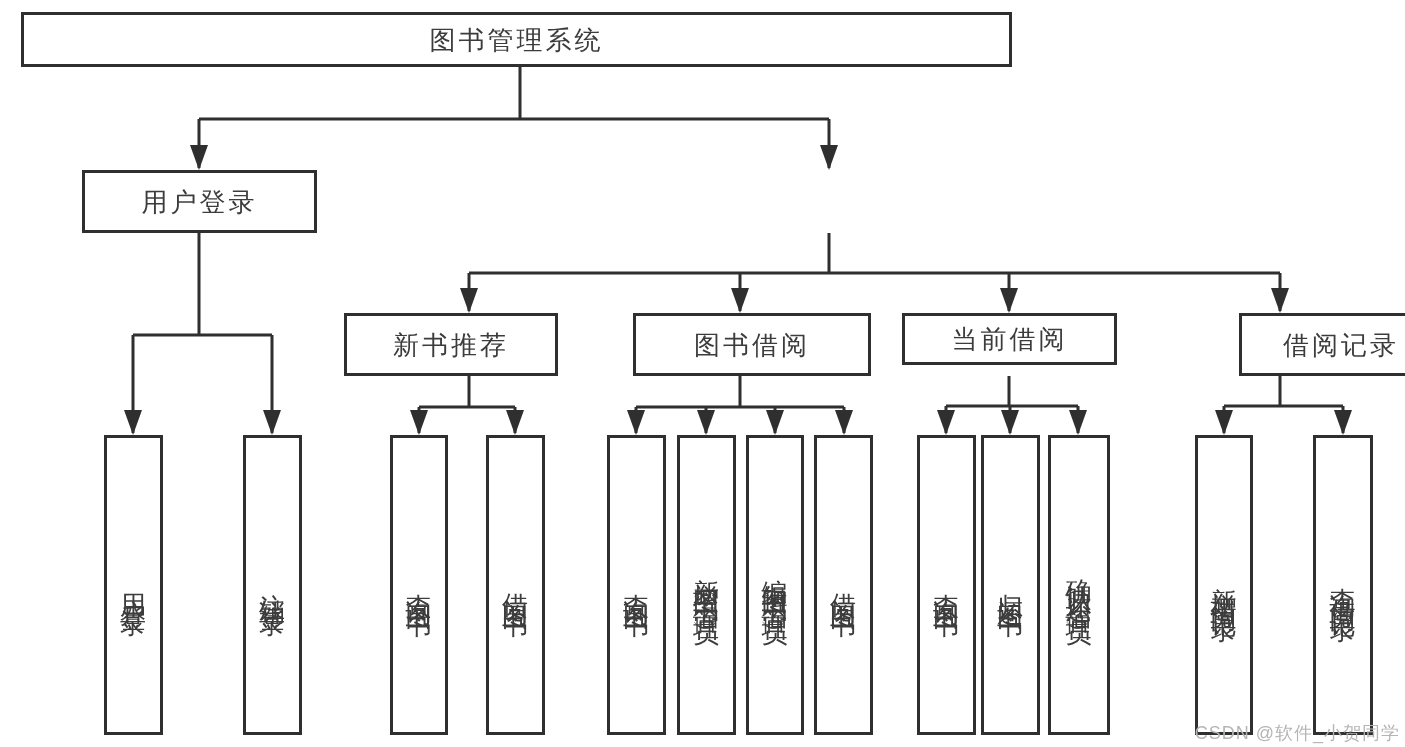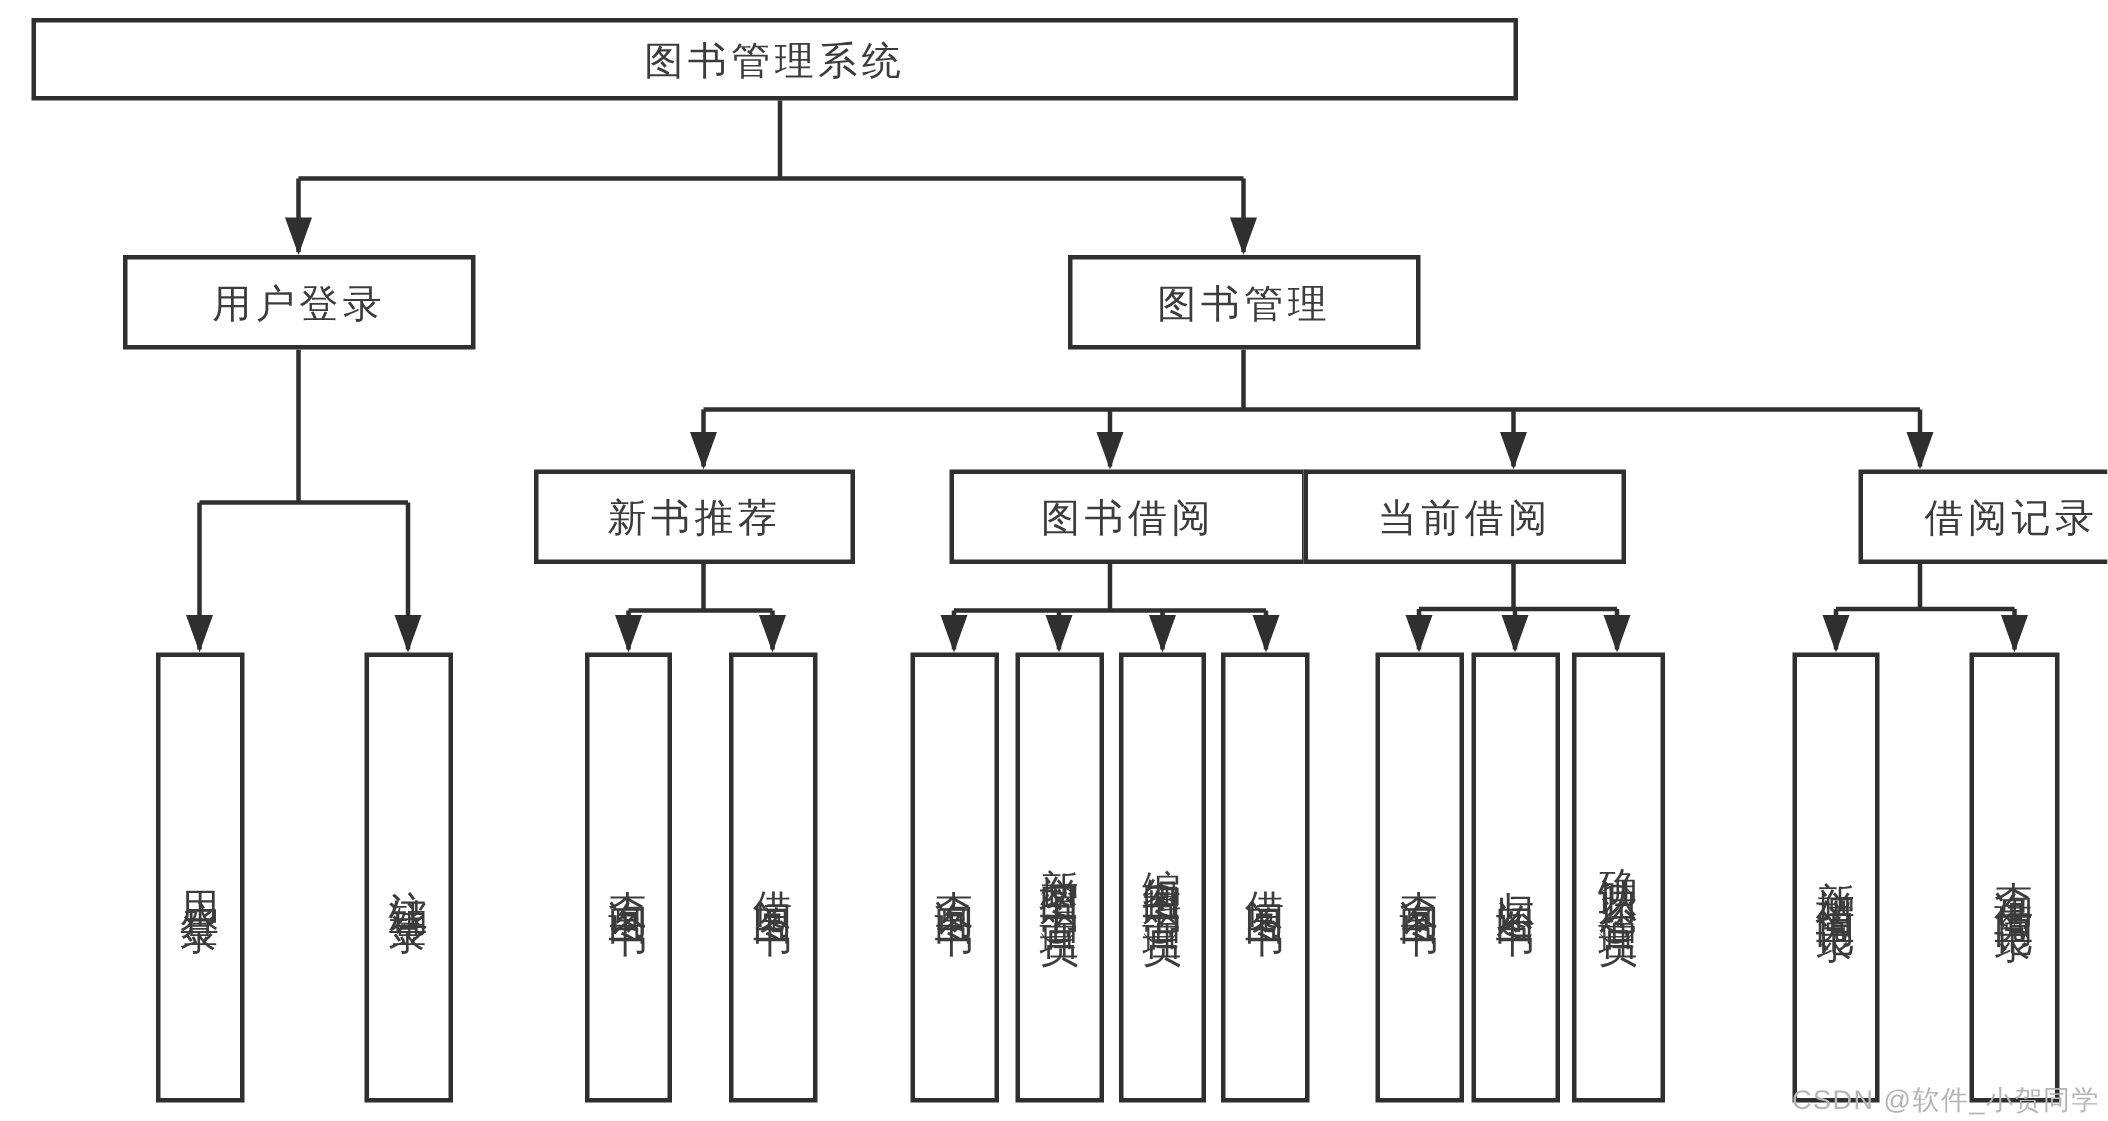"图书管理" div.box { html: <div> <span>图书管理</span> </div> -> none }
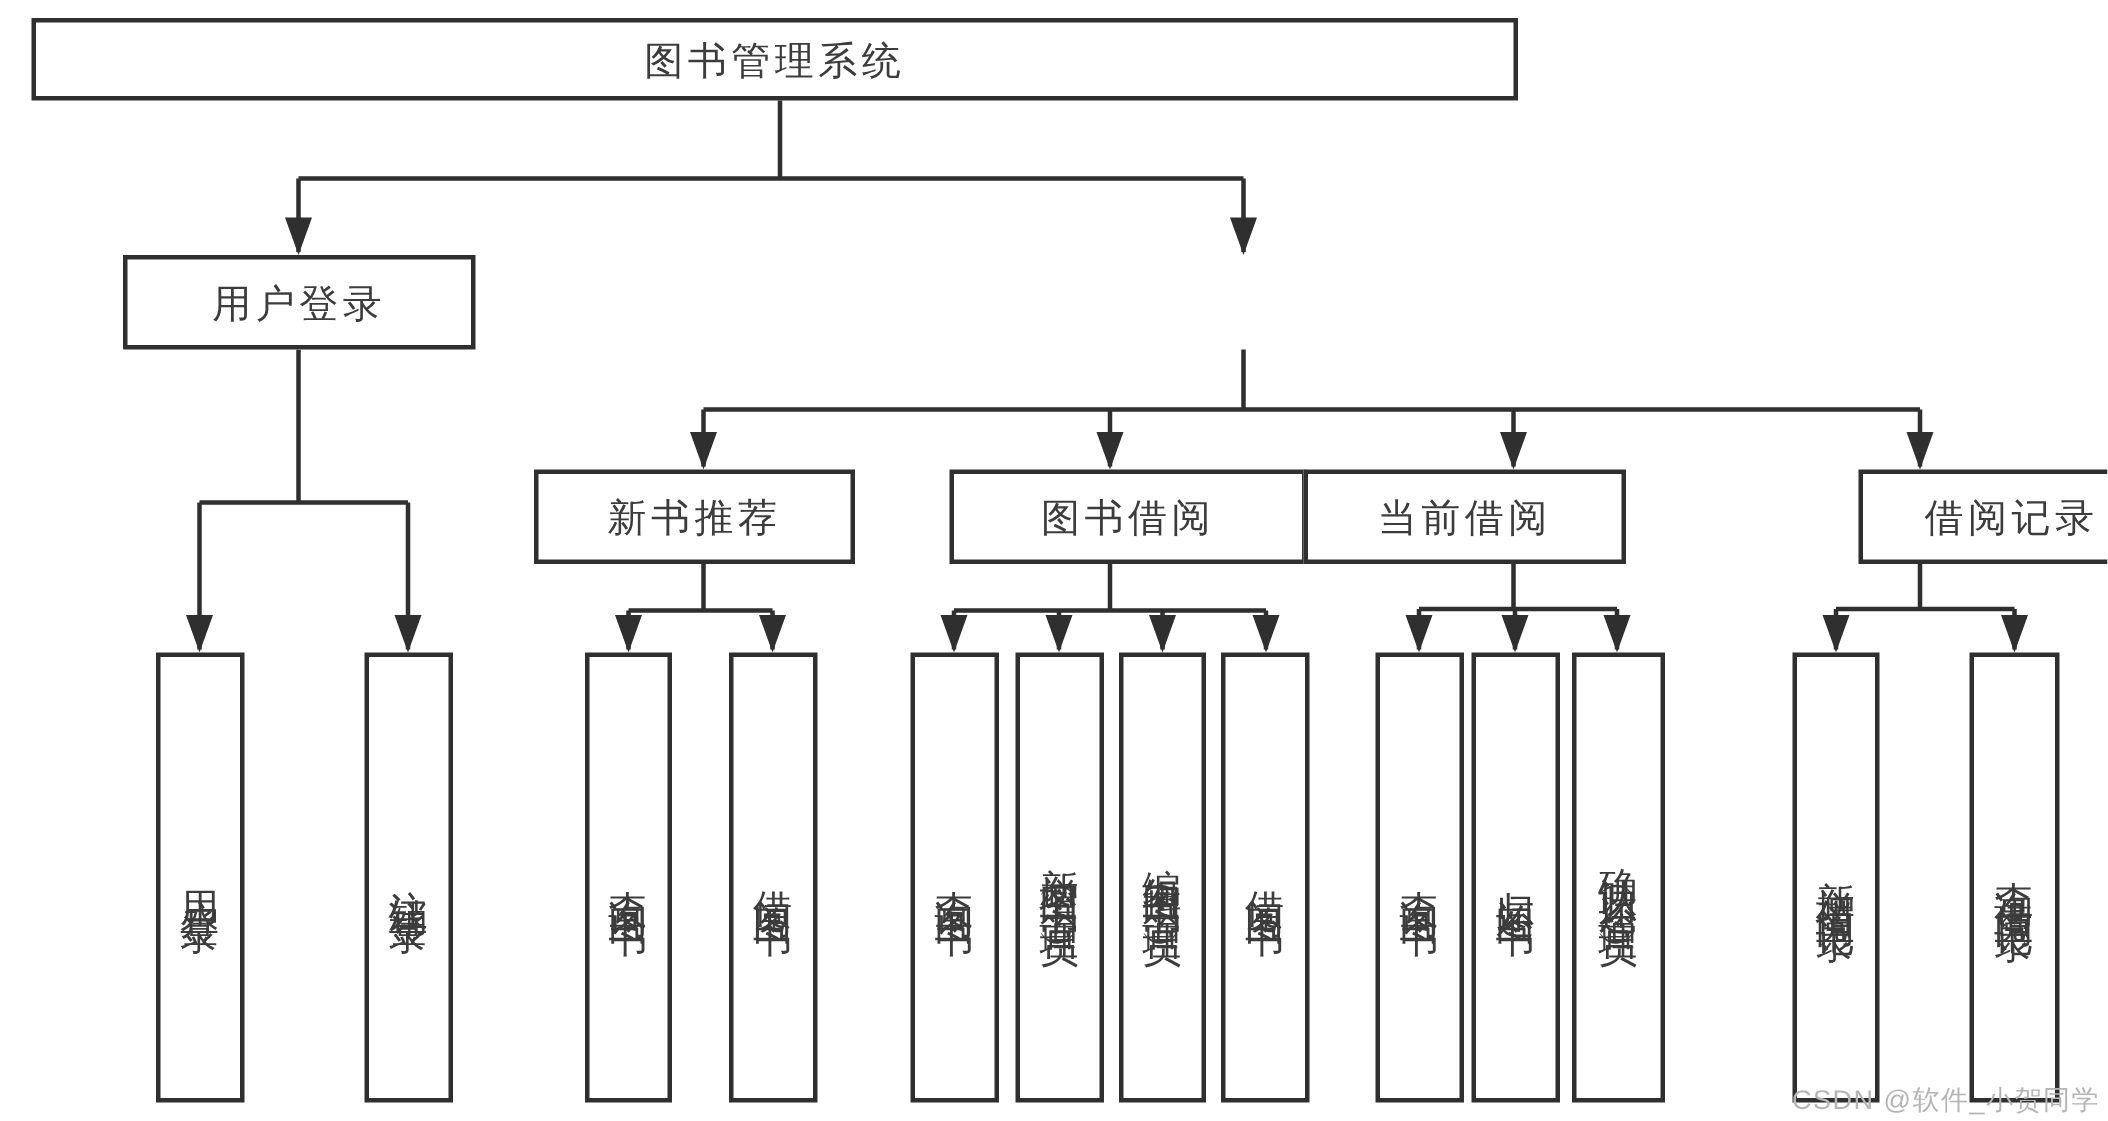"新书推荐" div.box { left: 356px -> 344px }
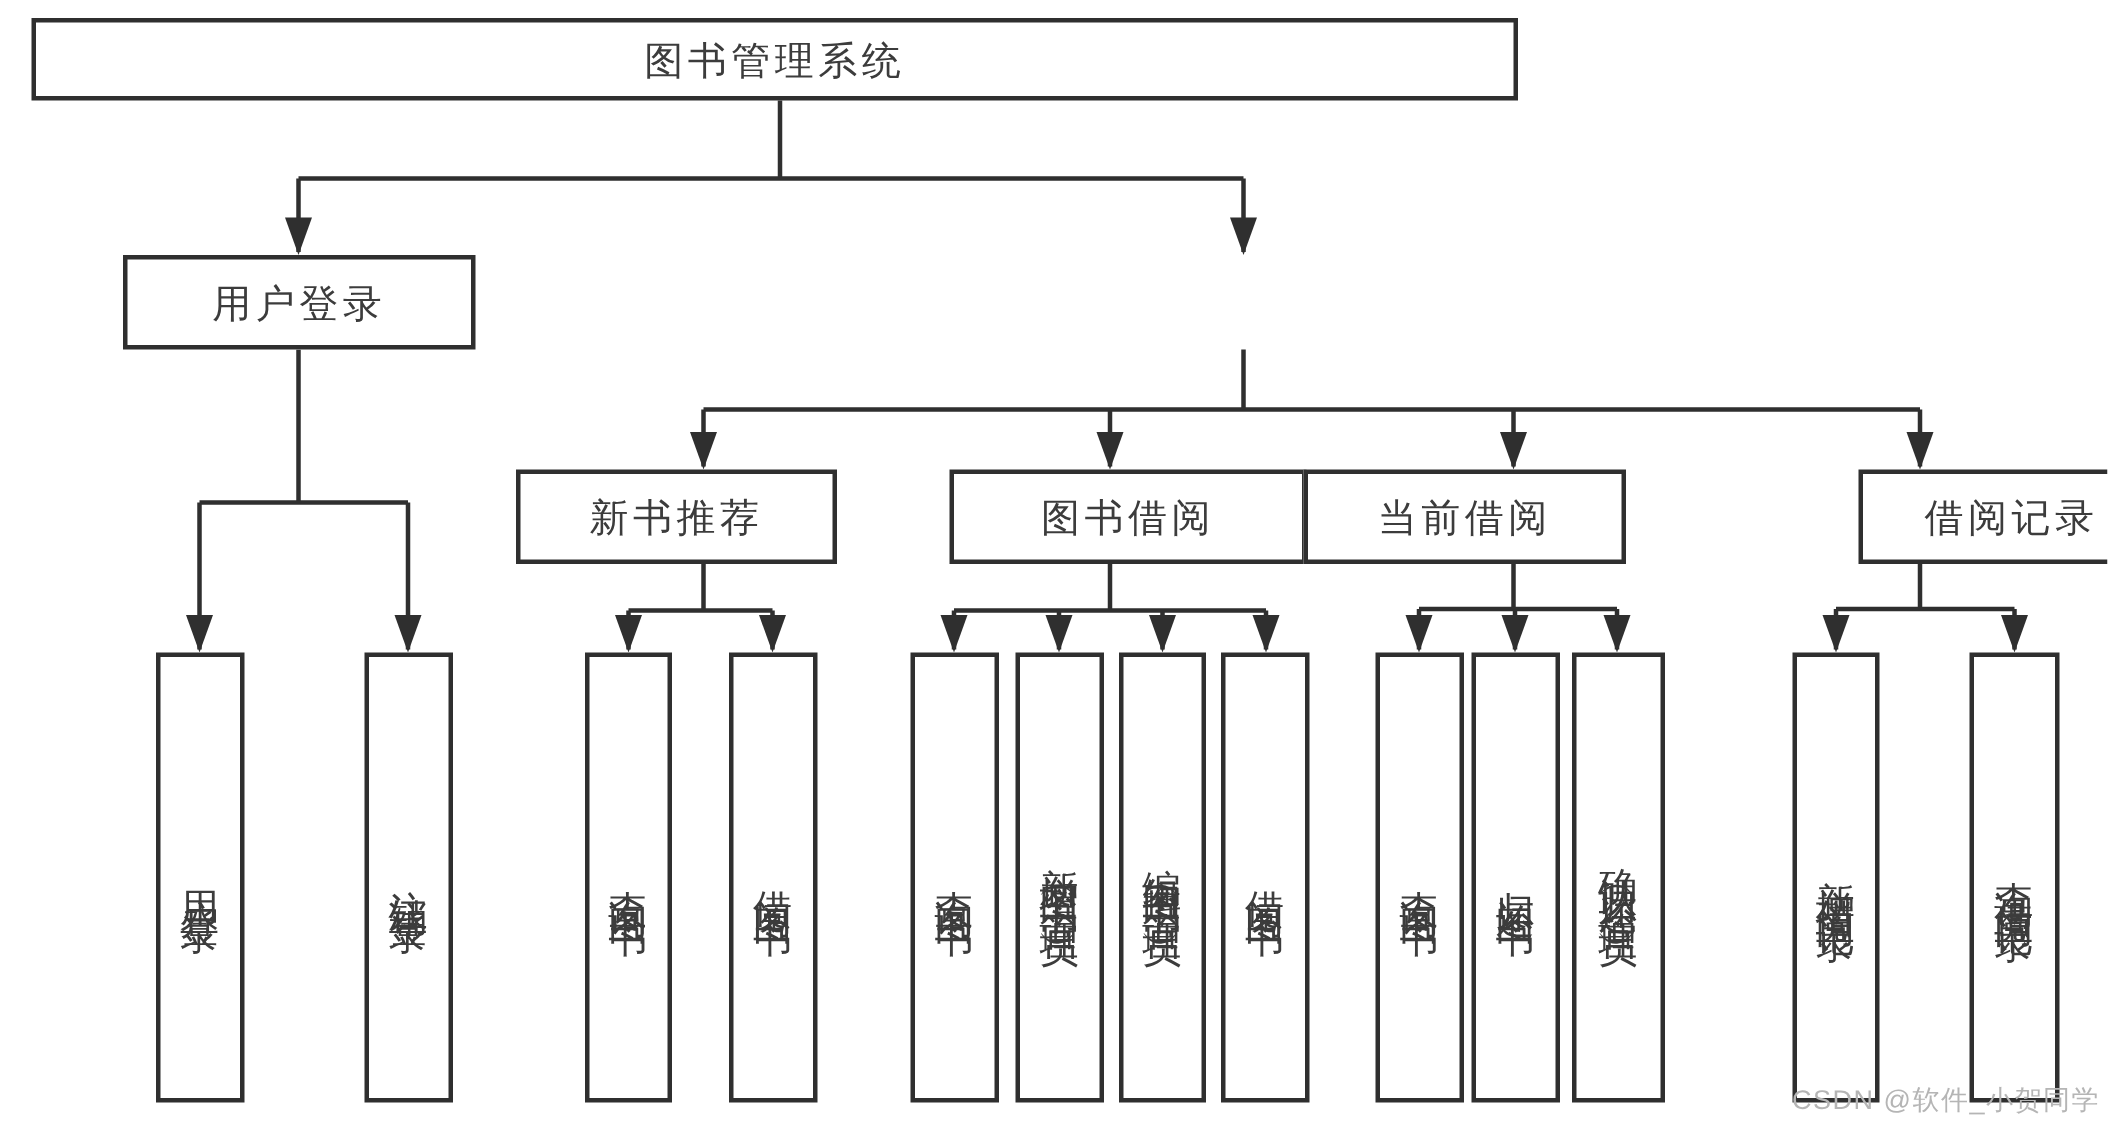"当前借阅" div.box { height: 63px -> 52px; left: 869px -> 902px }
